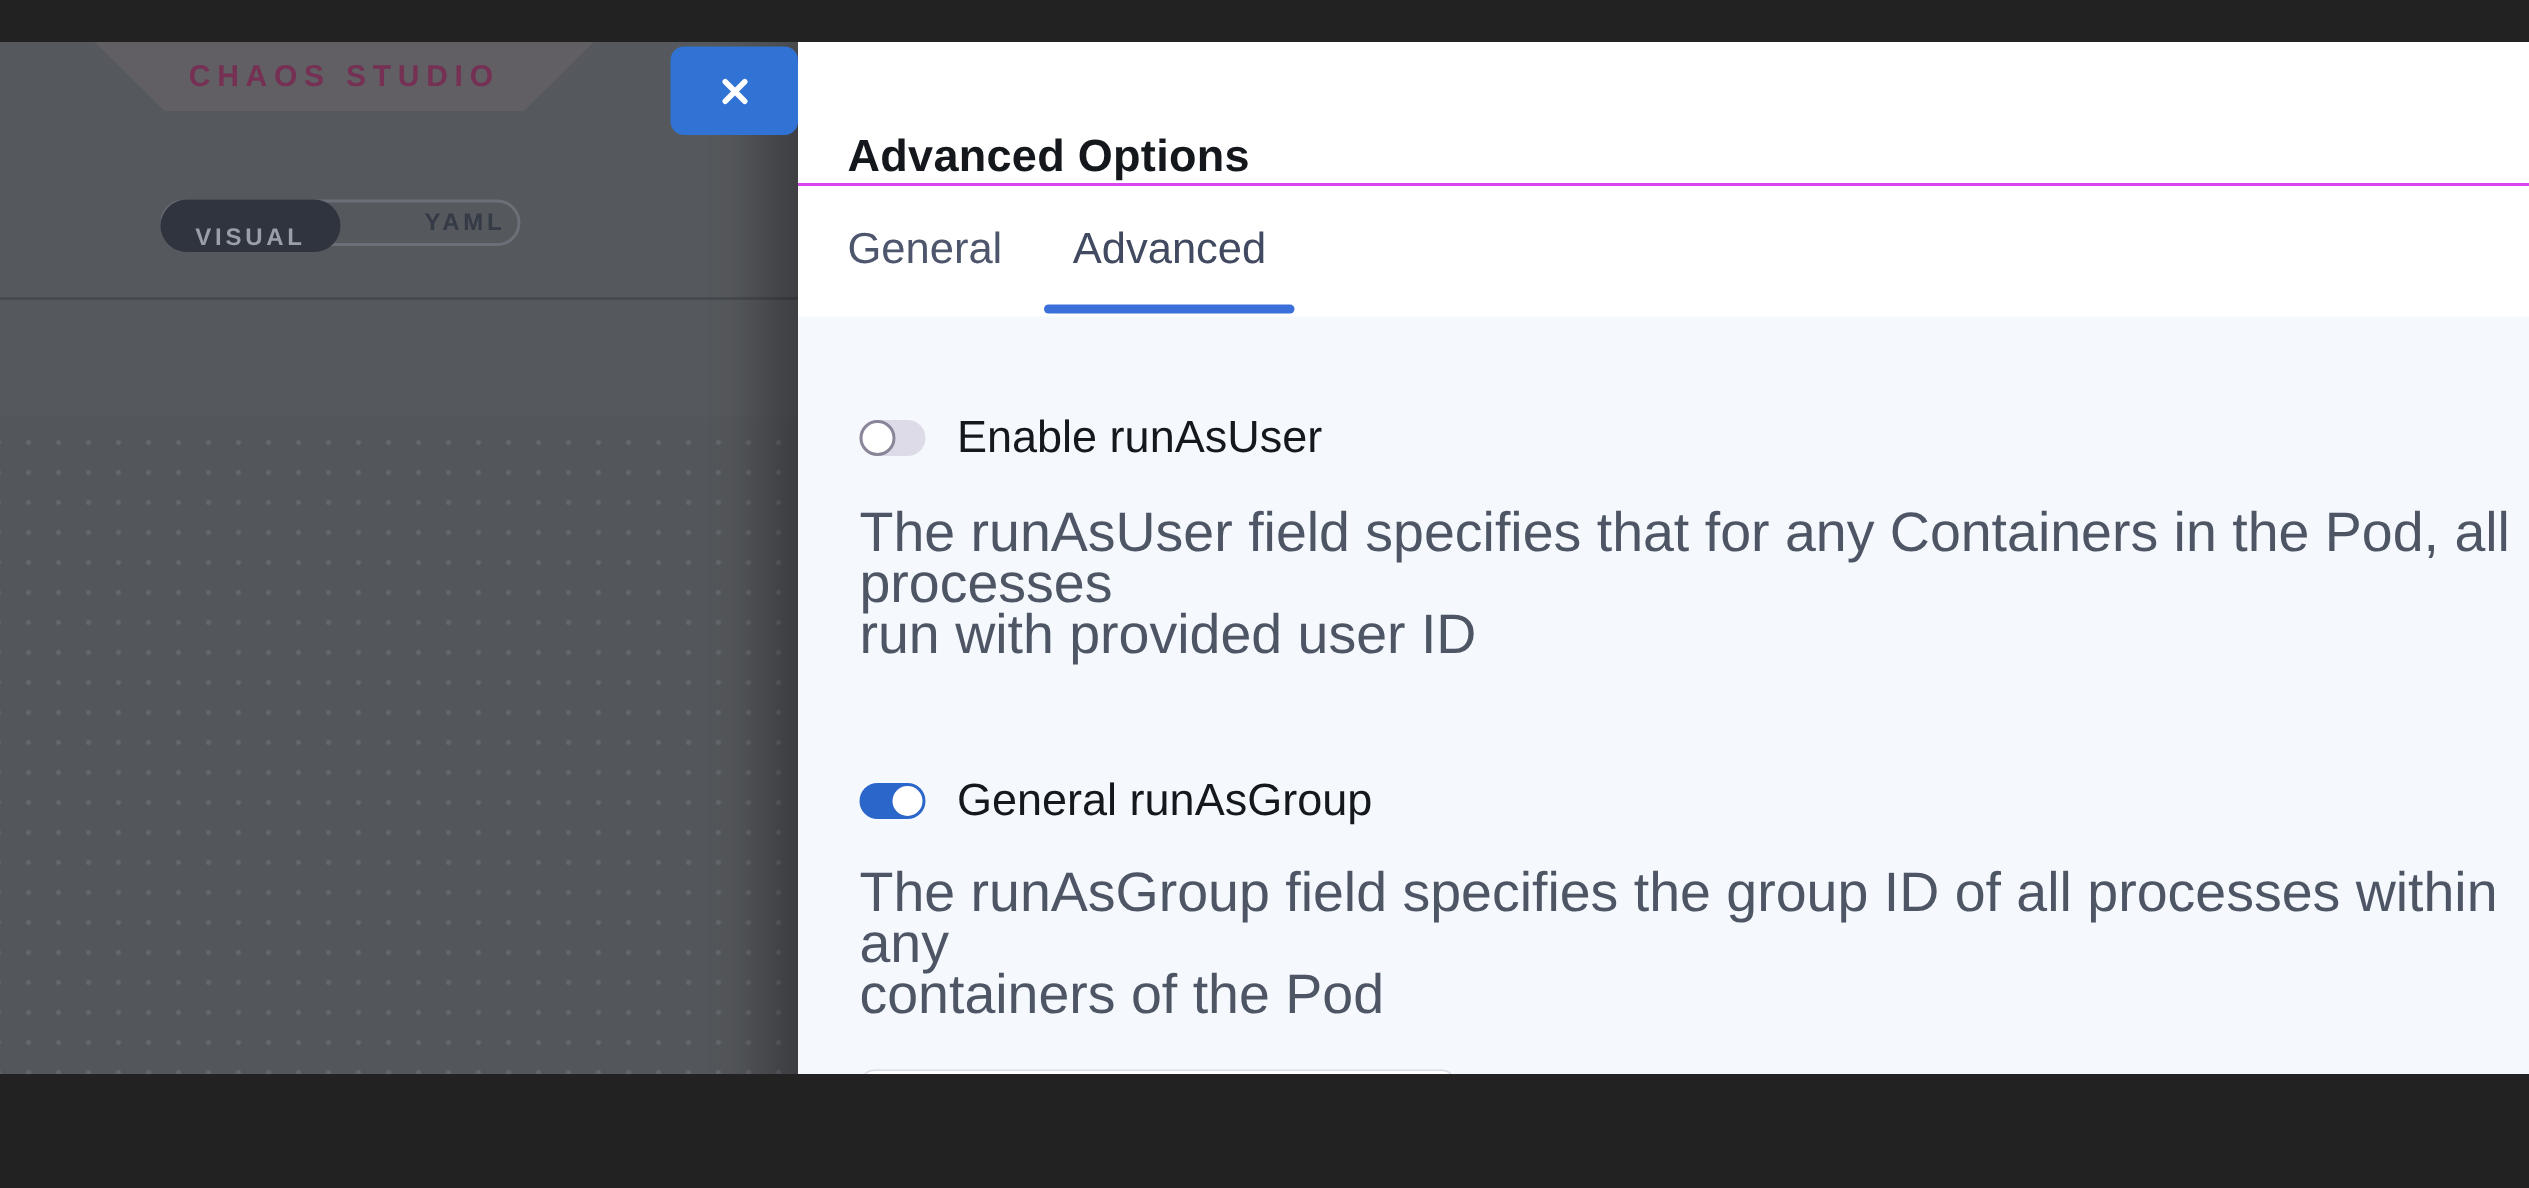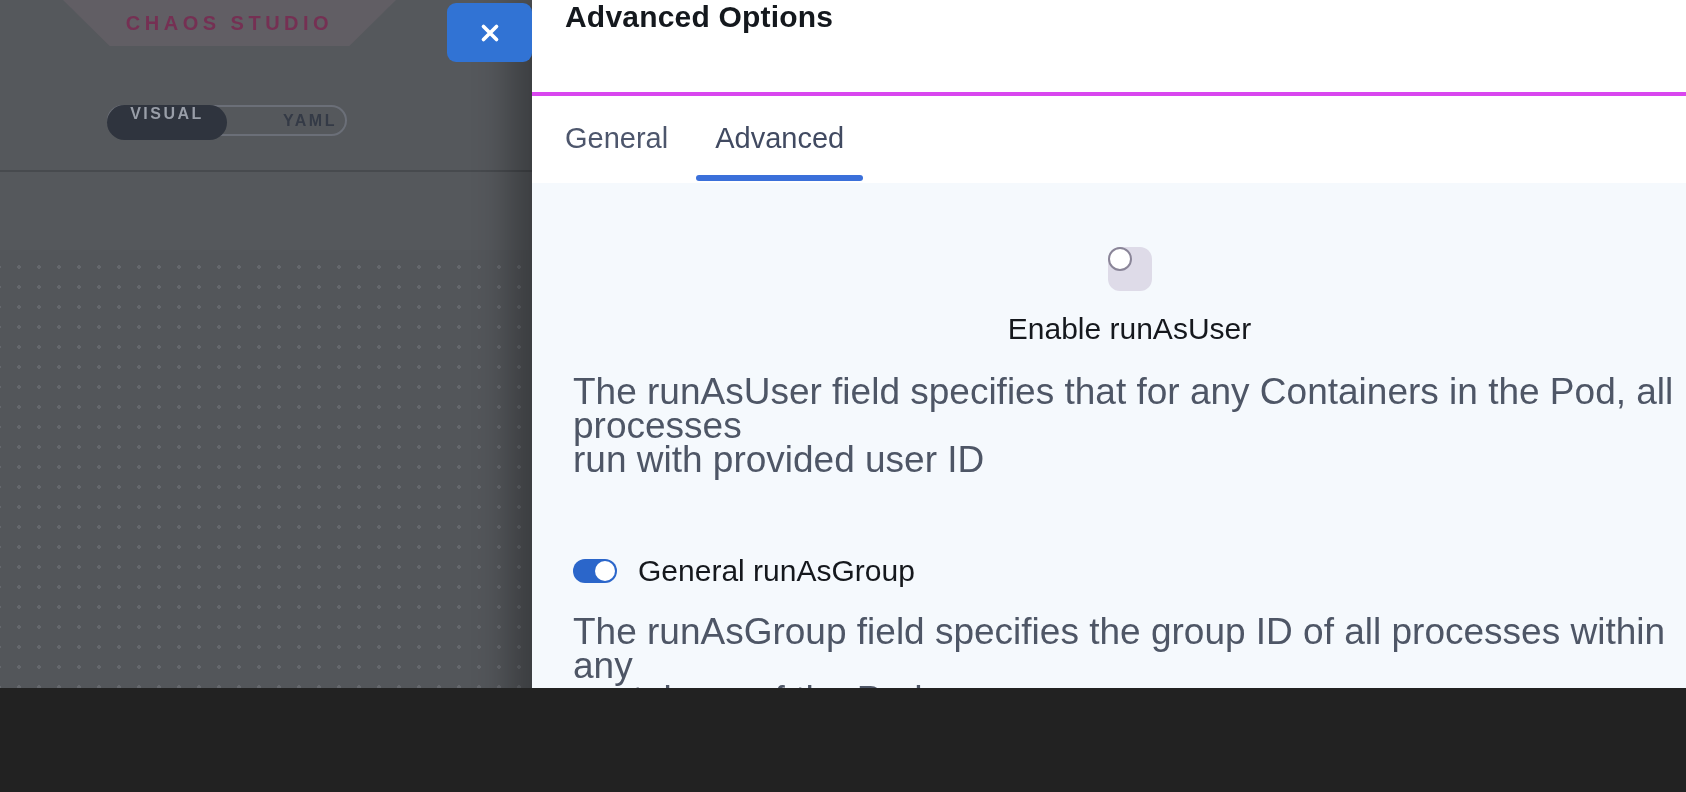"CHAOS STUDIO" .stage { margin-top: none -> 28px }
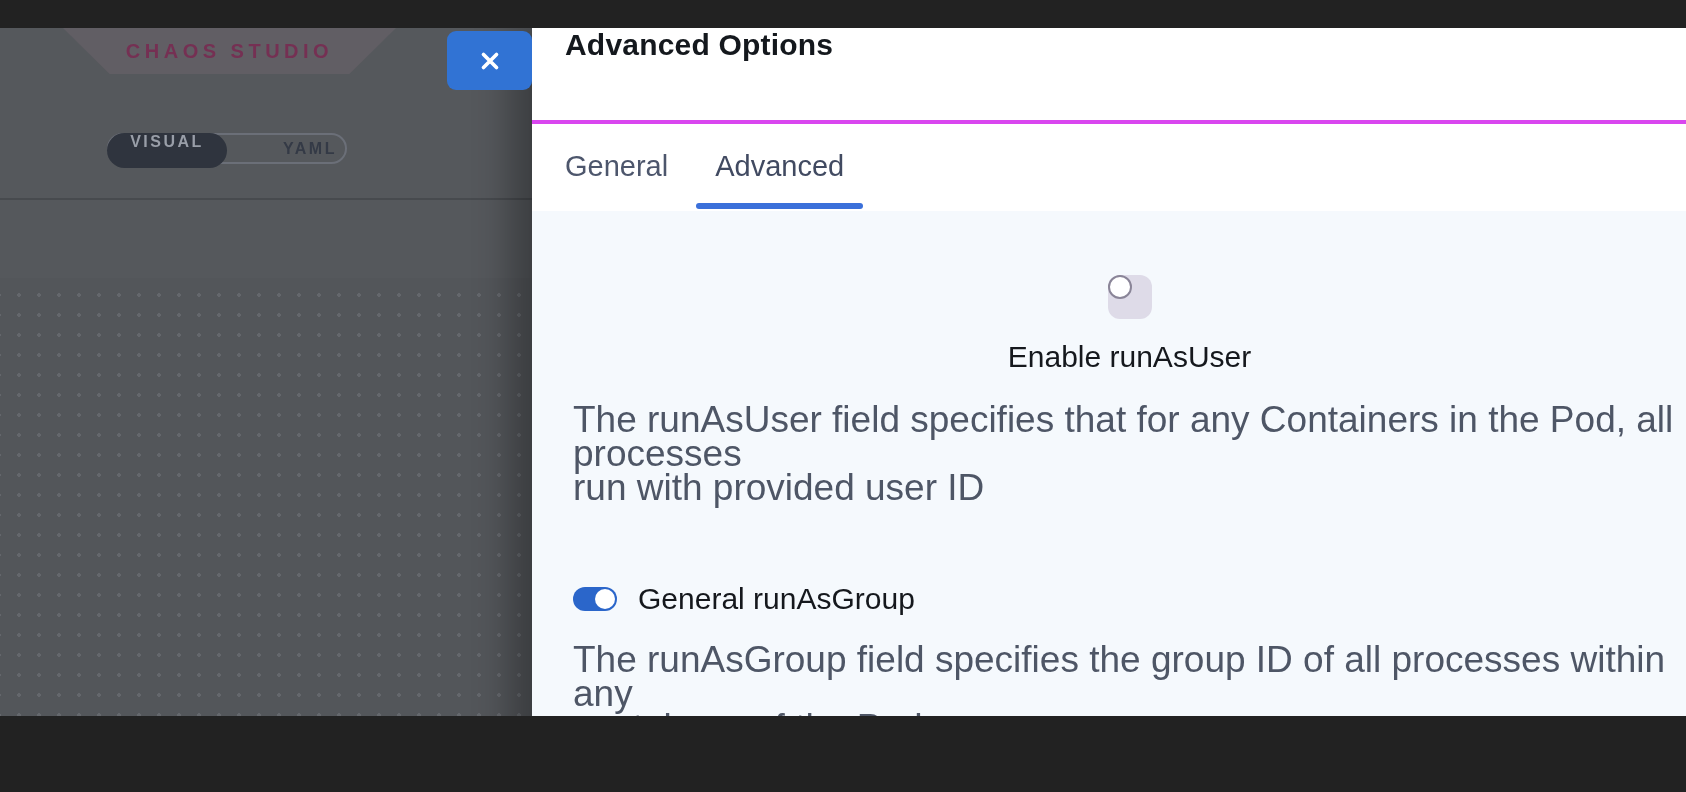"Advanced Options" .drawer-header { align-items: flex-start -> flex-end; border-bottom: 4px solid #d946ef -> 2px solid #d946ef }
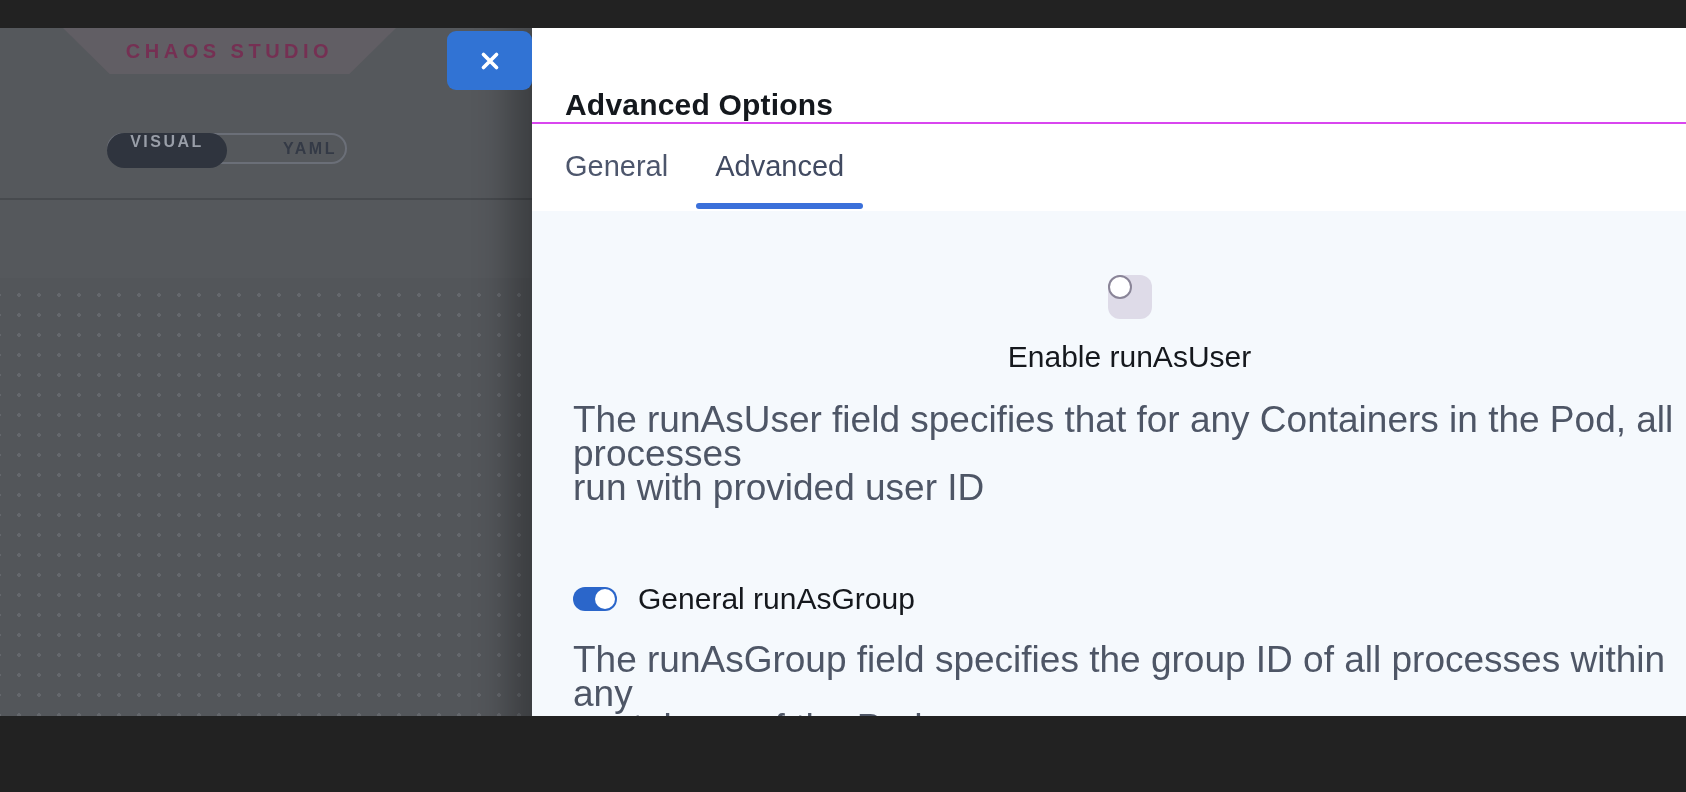"VISUAL" .seg-visual { align-items: flex-start -> flex-end }
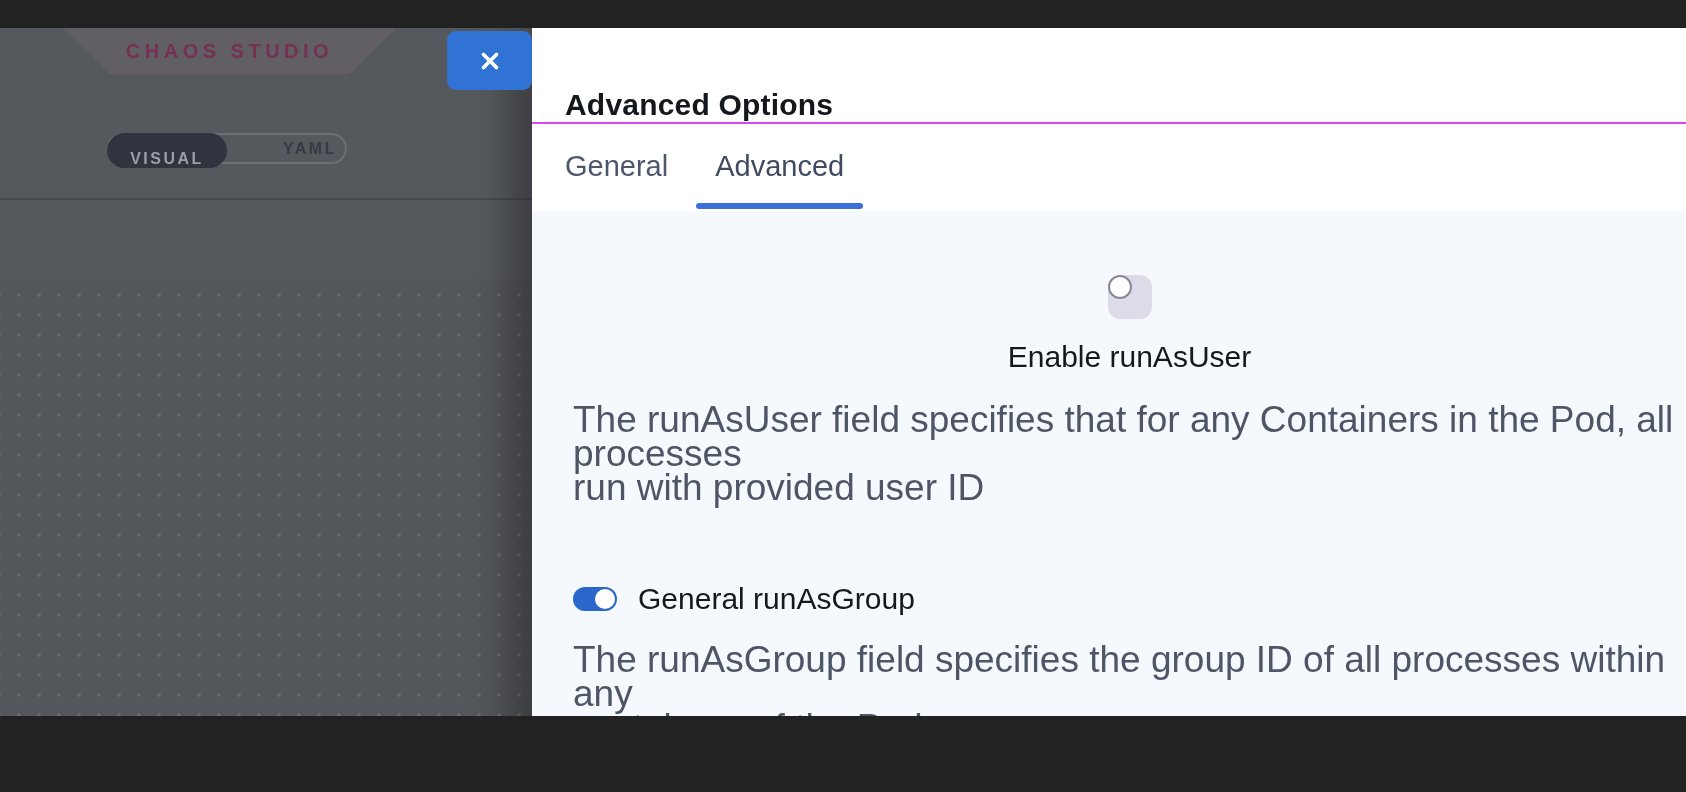"Enable runAsUser" .row-user { flex-direction: column -> none }
